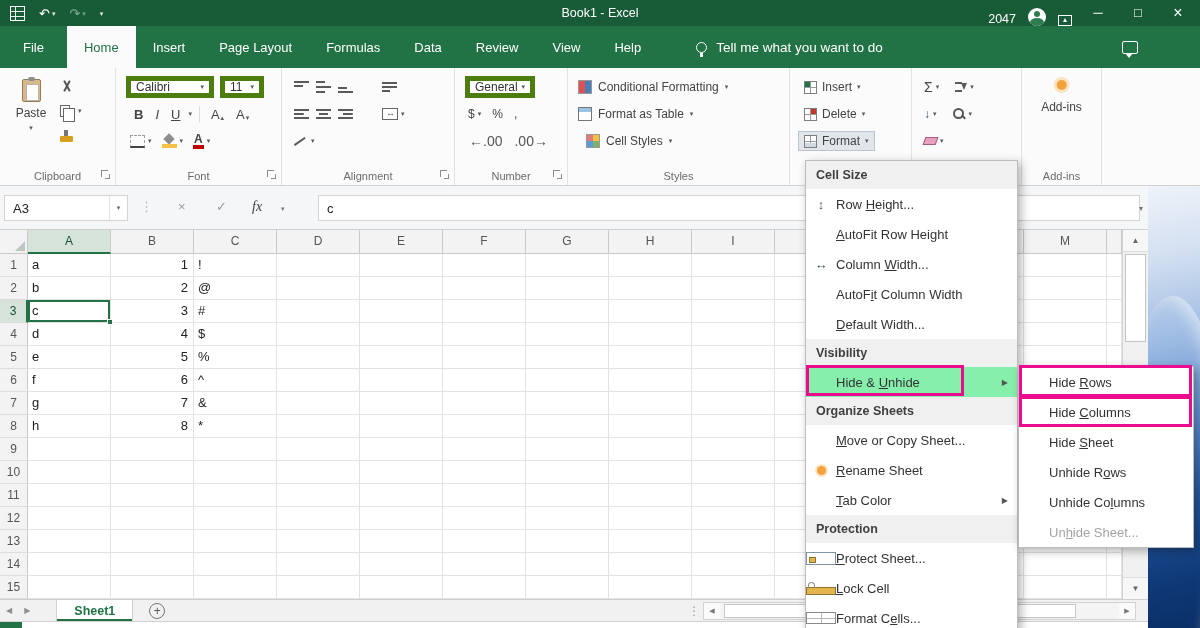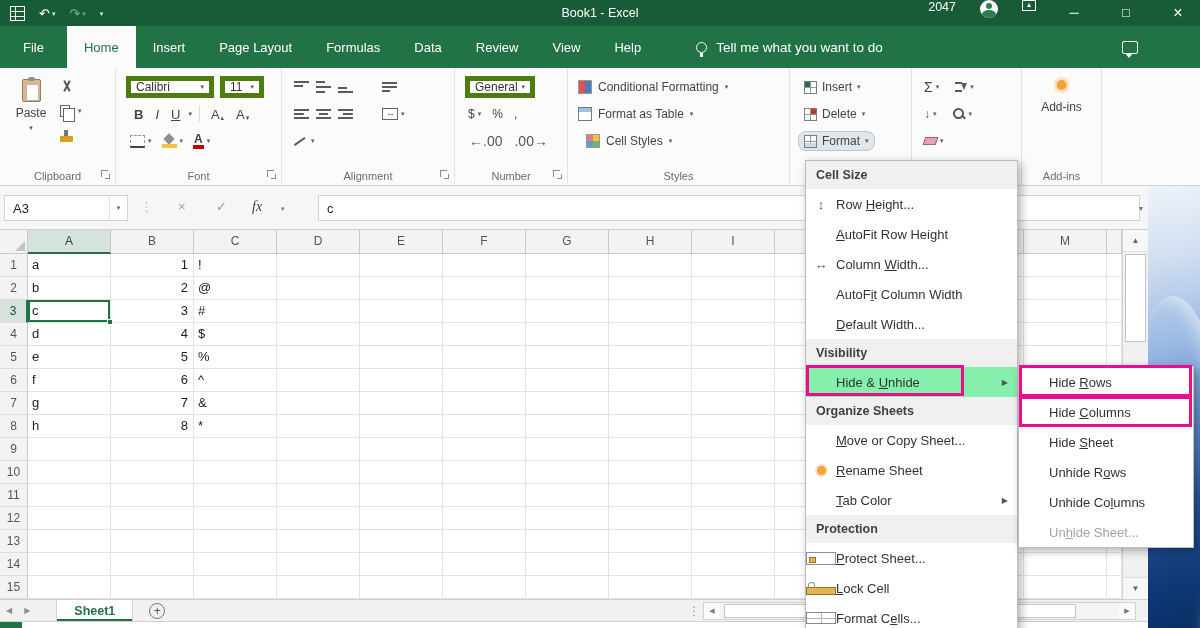"2047" .tb-right { align-items: flex-start -> flex-end; gap: 24px -> 12px }
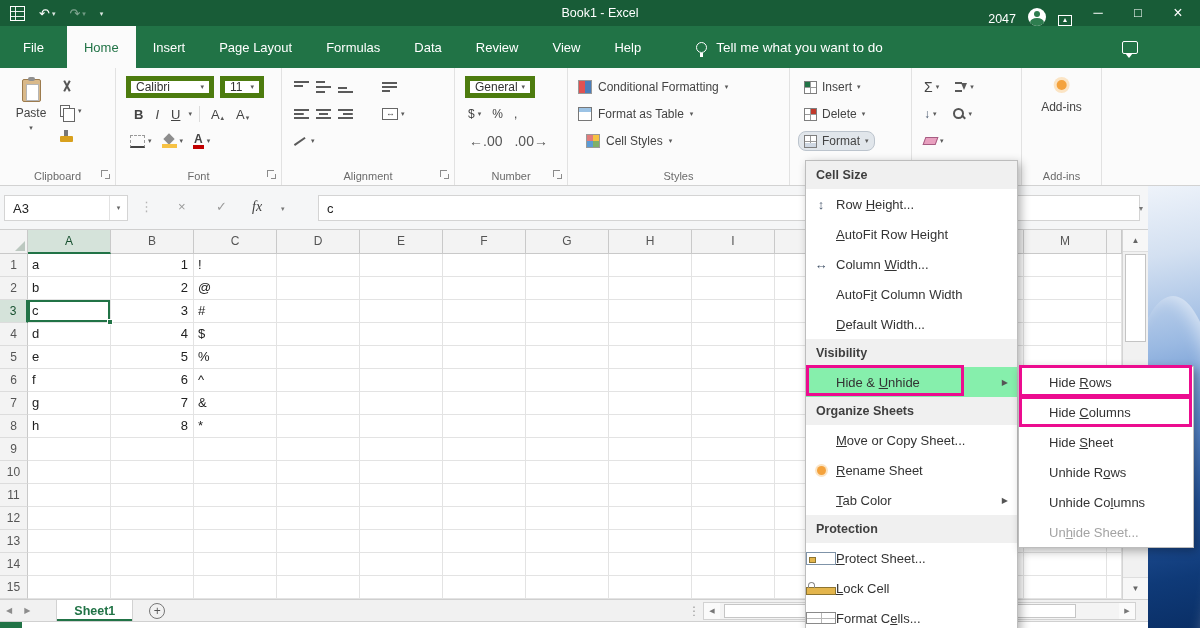"Format" .cellbtn.pressed { border-radius: 8px -> 0 }
